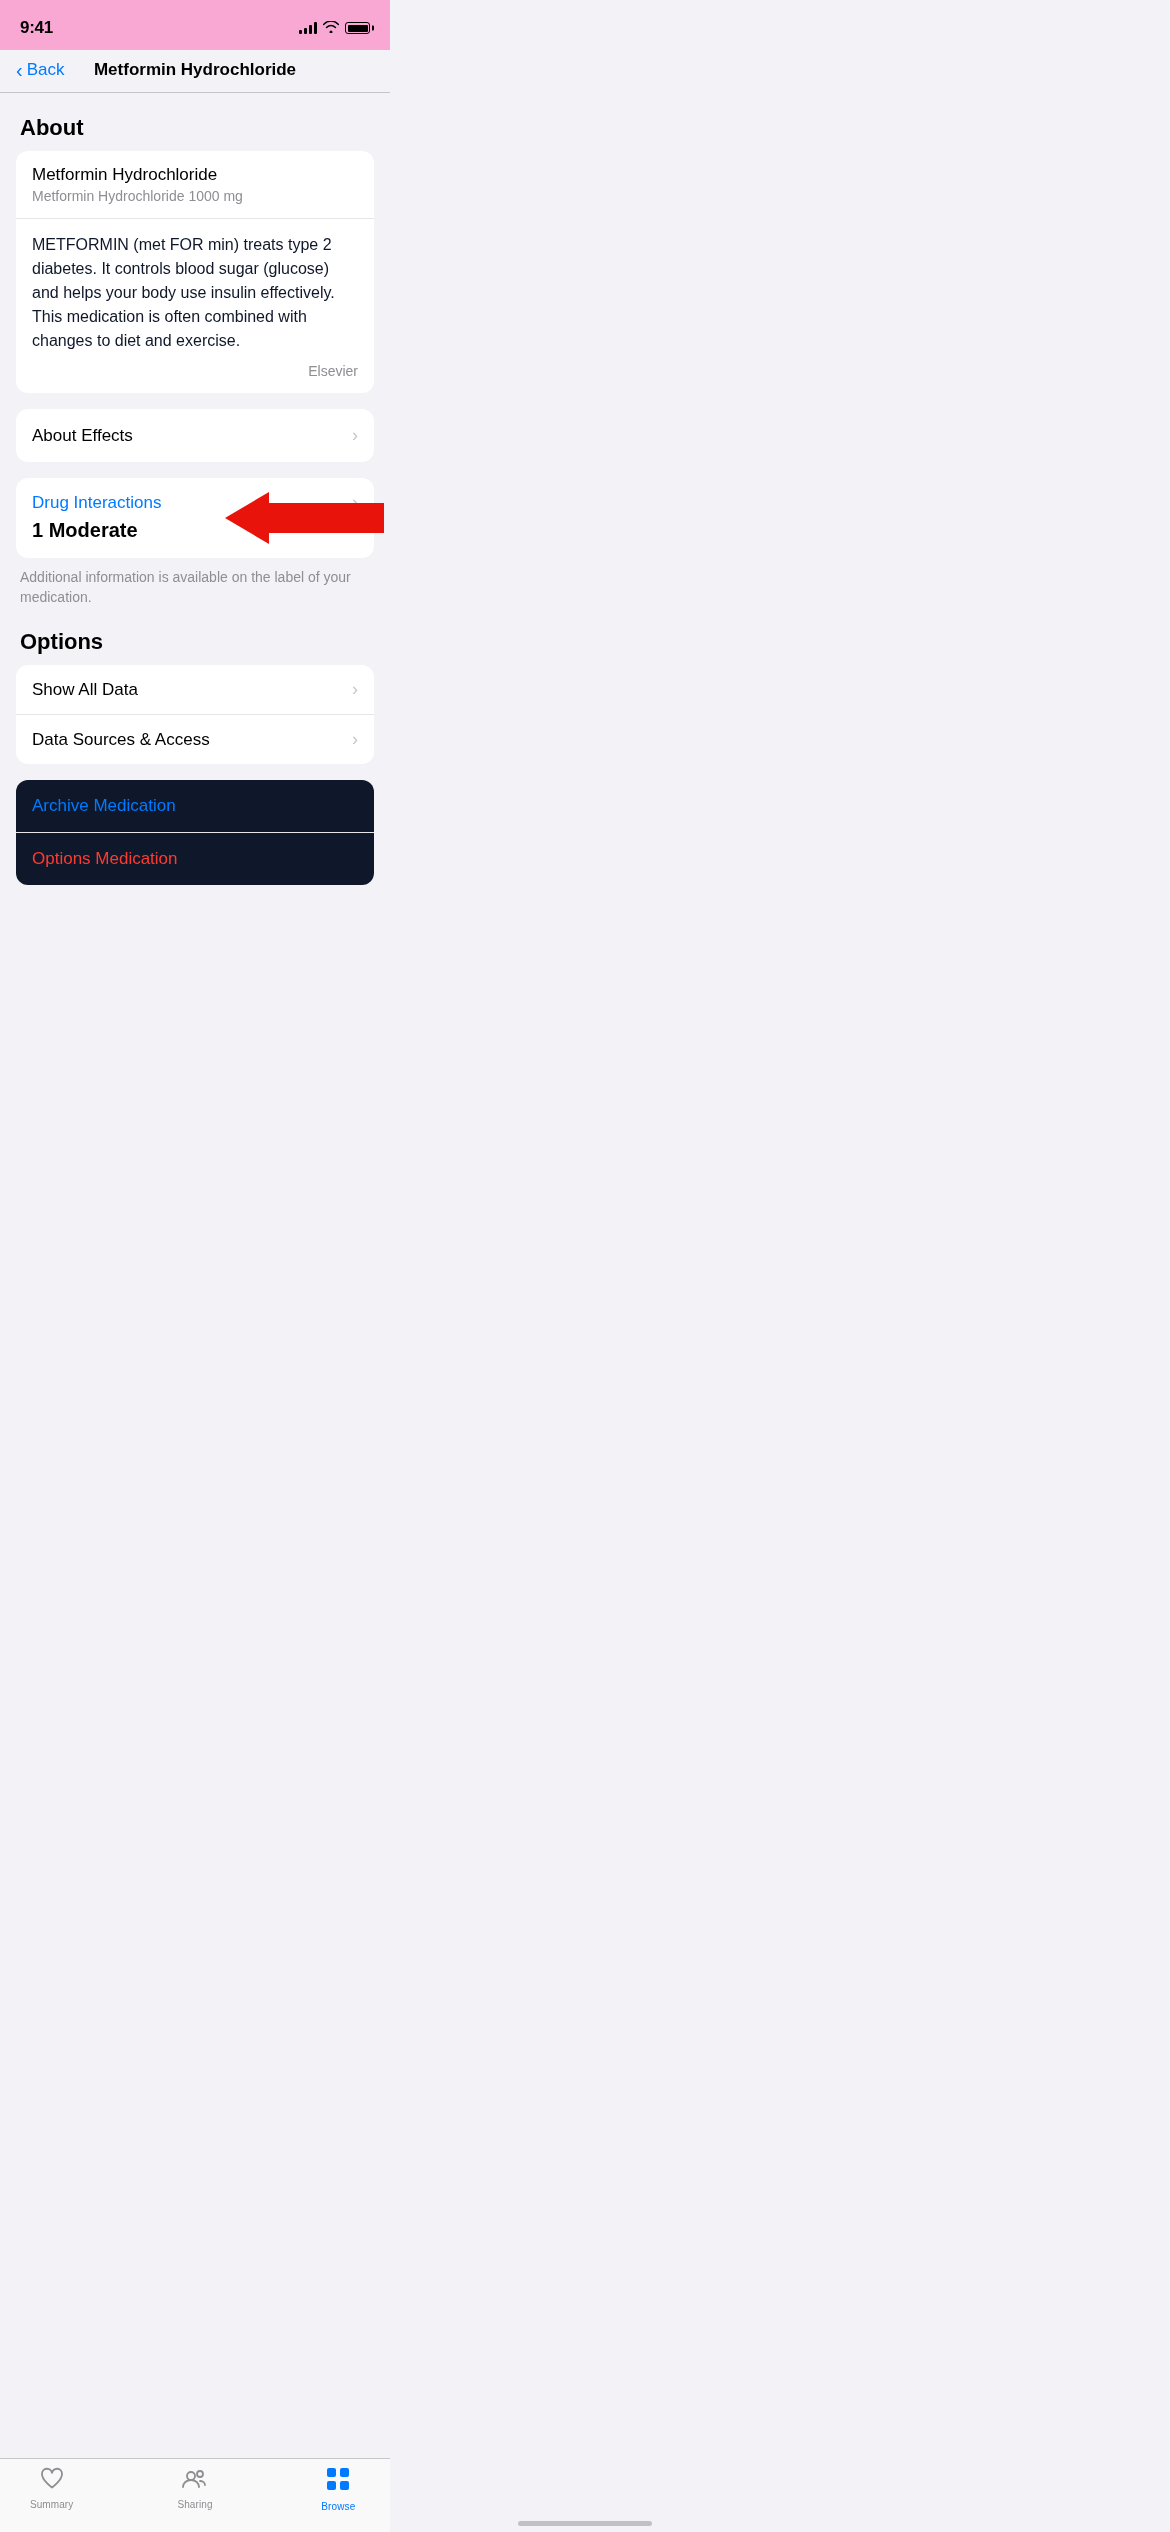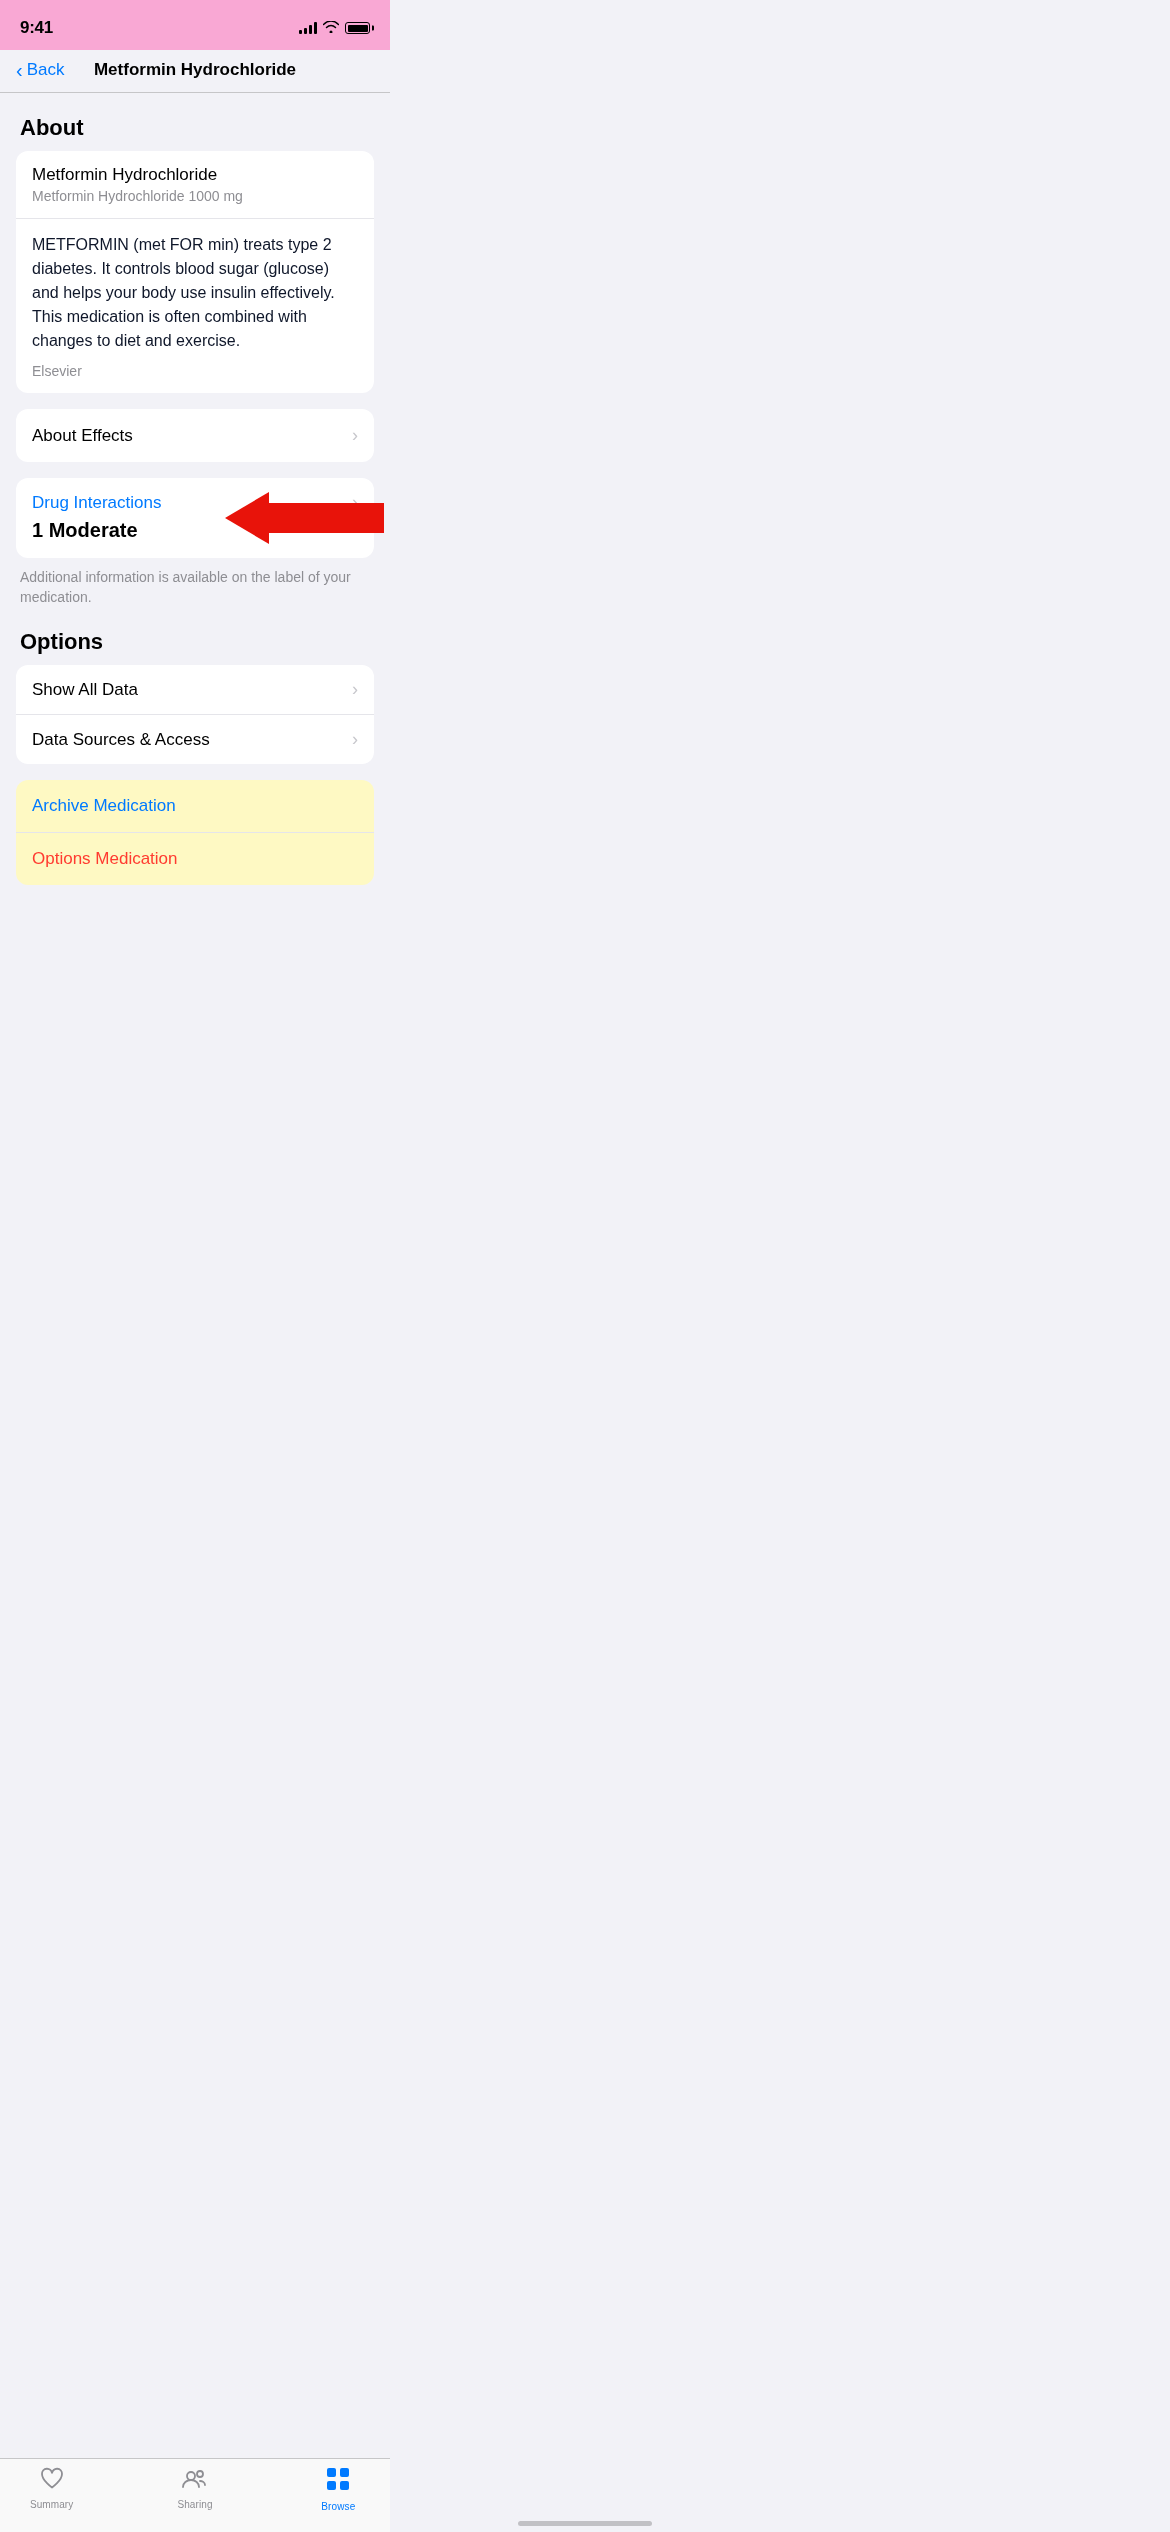"Elsevier" .med-source { text-align: none -> right }
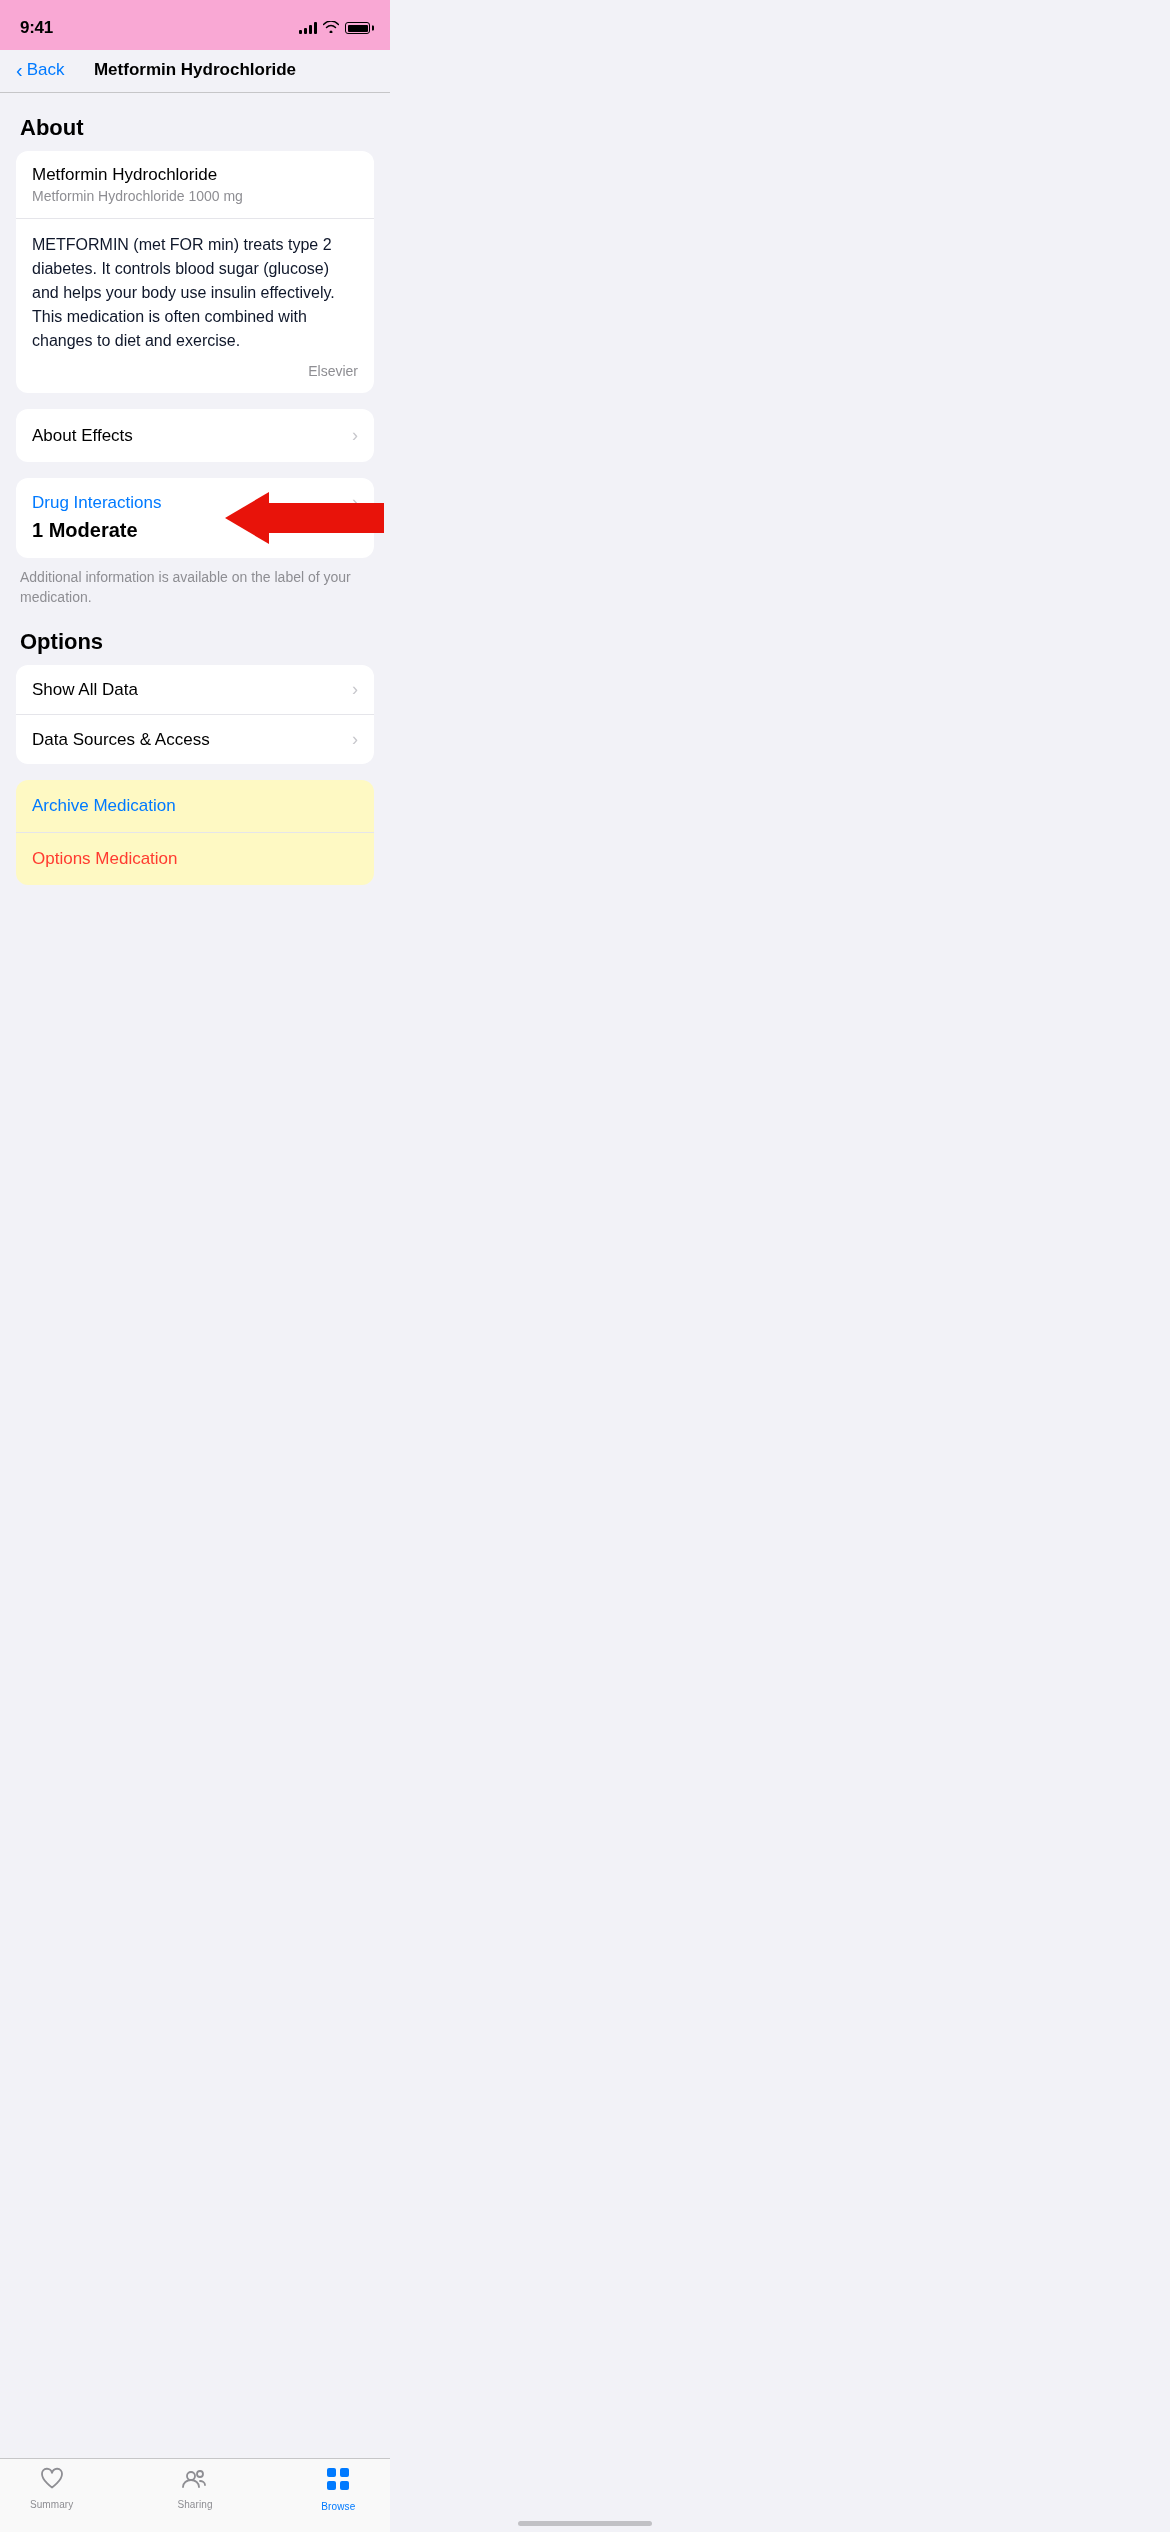"Archive Medication" .action-card { background: #fef9c3 -> #0f172a }
